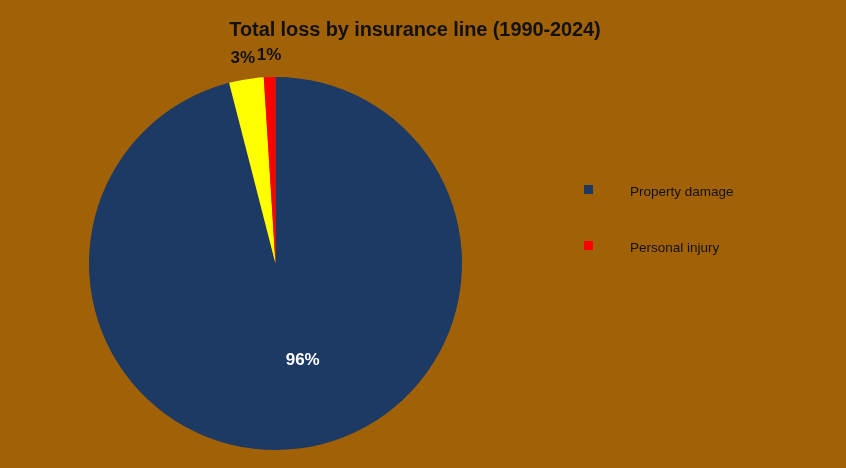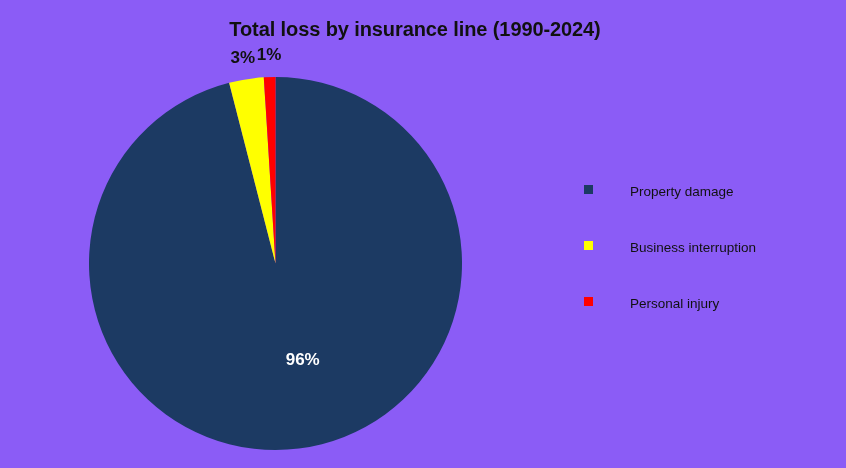"Total loss by insurance line" #chart-root { background: #8b5cf6 -> #a16207 }
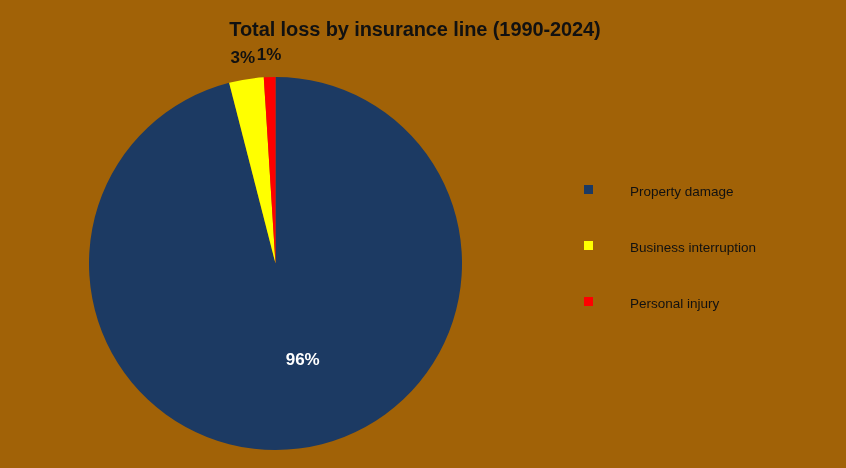"Business interruption" div.legend-row { html: <div> <span></span> <span>Business interruption</span> </div> -> none }
